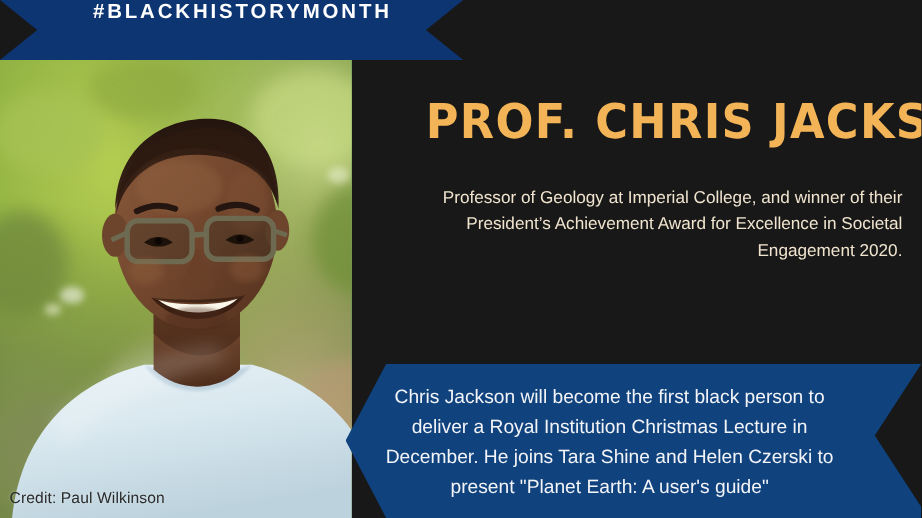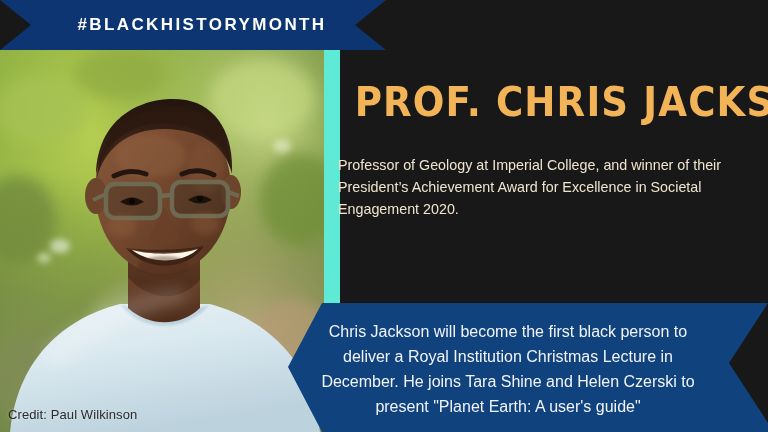"#BLACKHISTORYMONTH" .banner { align-items: center -> none }
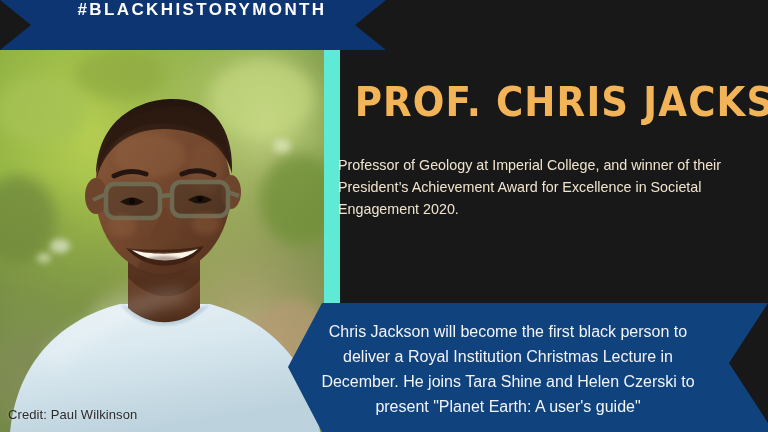"Professor of Geology at Imperial" .lede { text-align: none -> right }
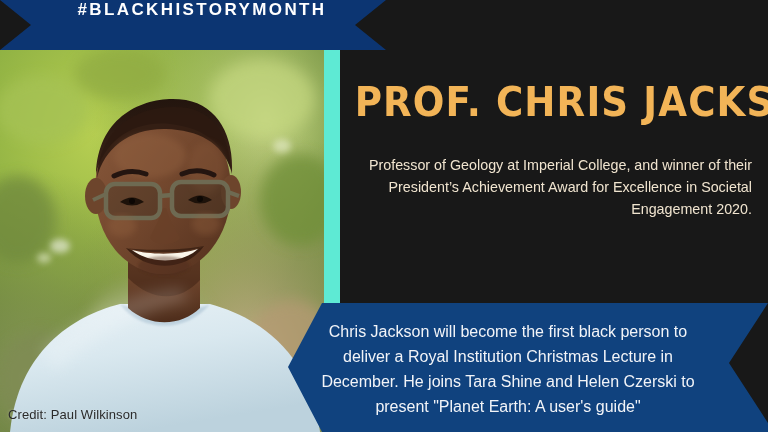"Credit: Paul Wilkinson" .photo { width: 340px -> 293px }
